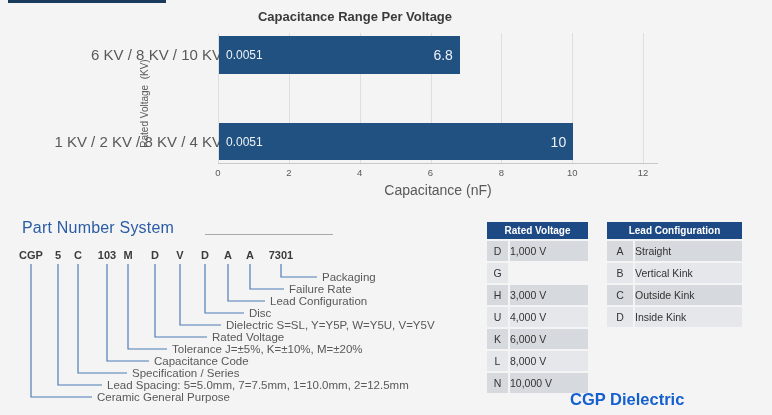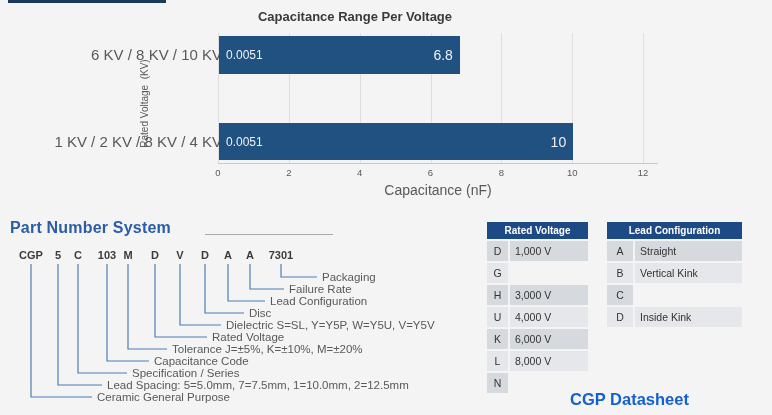"Part Number System" .pns-heading { font-weight: bold -> normal; left: 10px -> 22px }
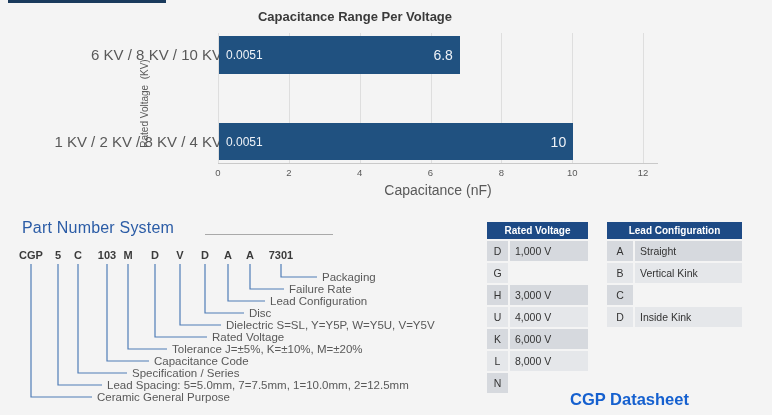"1,000 V" .cell-val { padding-left: 5px -> none }
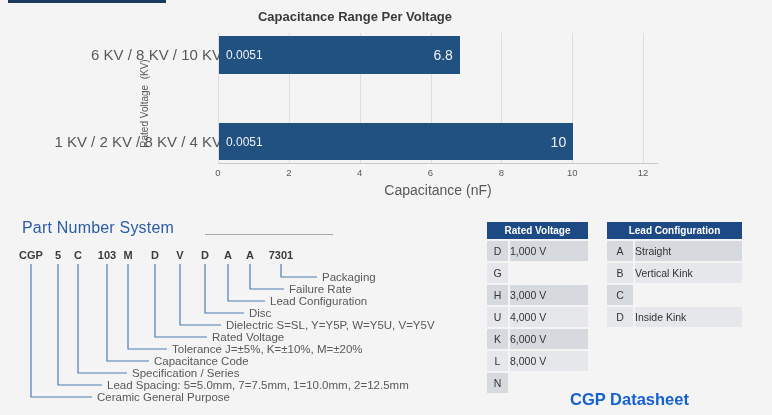"Outside Kink" div.cell-val { html: none -> <div>Outside Kink</div> }
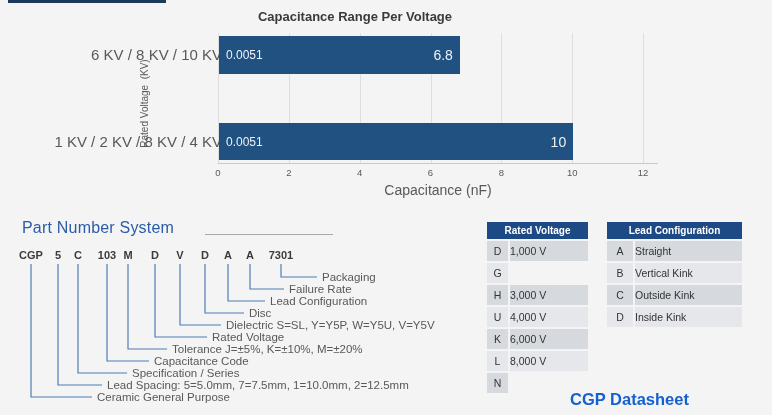"10,000 V" div.cell-val { html: none -> <div>10,000 V</div> }
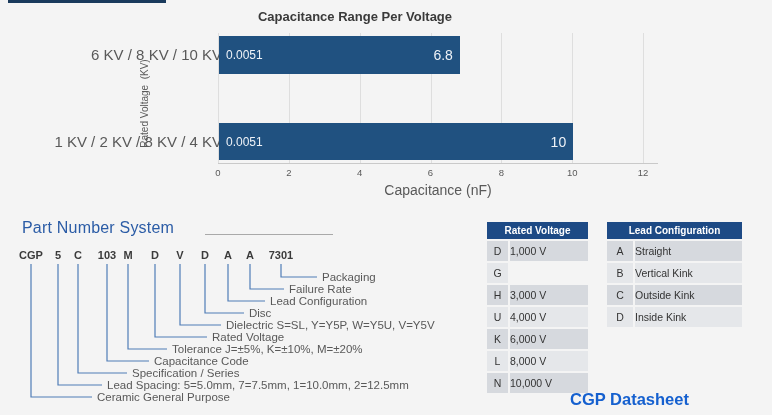"CGP Datasheet" div.abs { text: Datasheet -> Dielectric }
